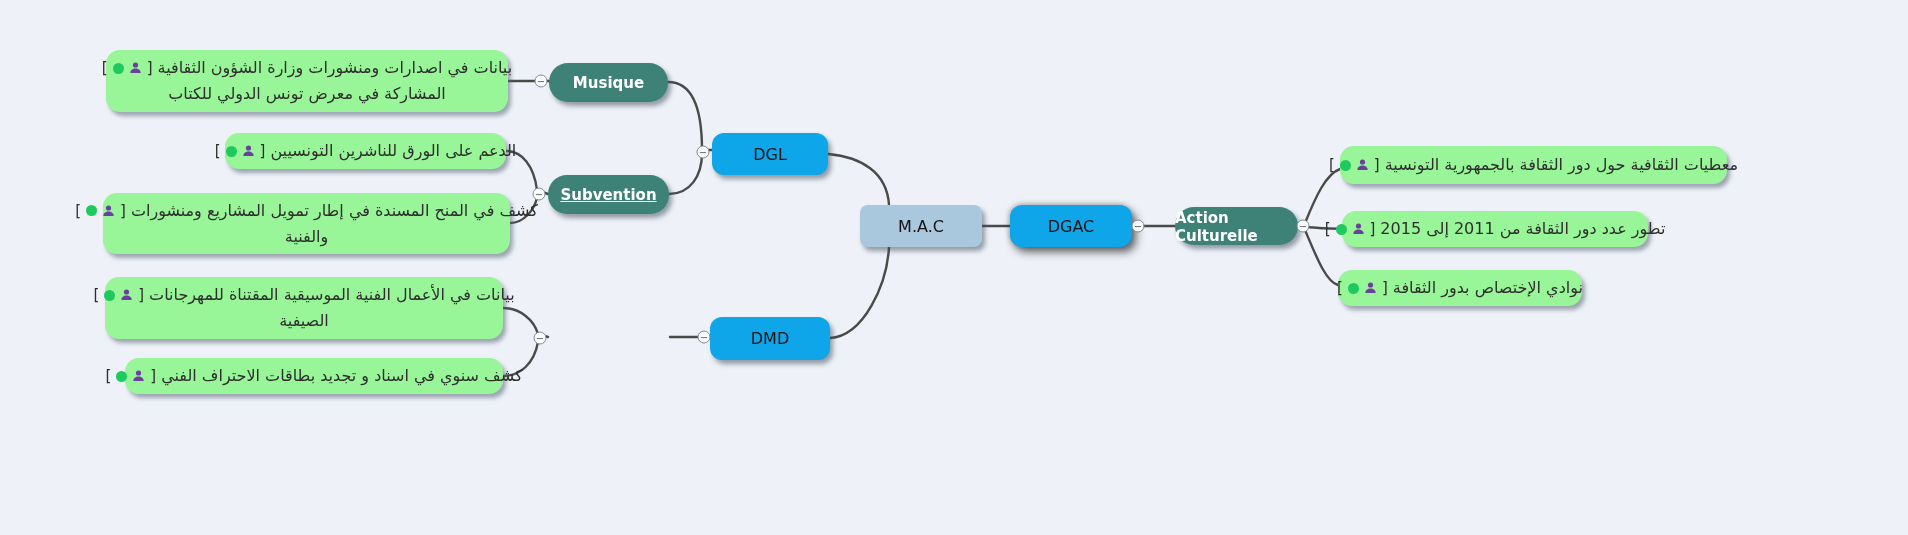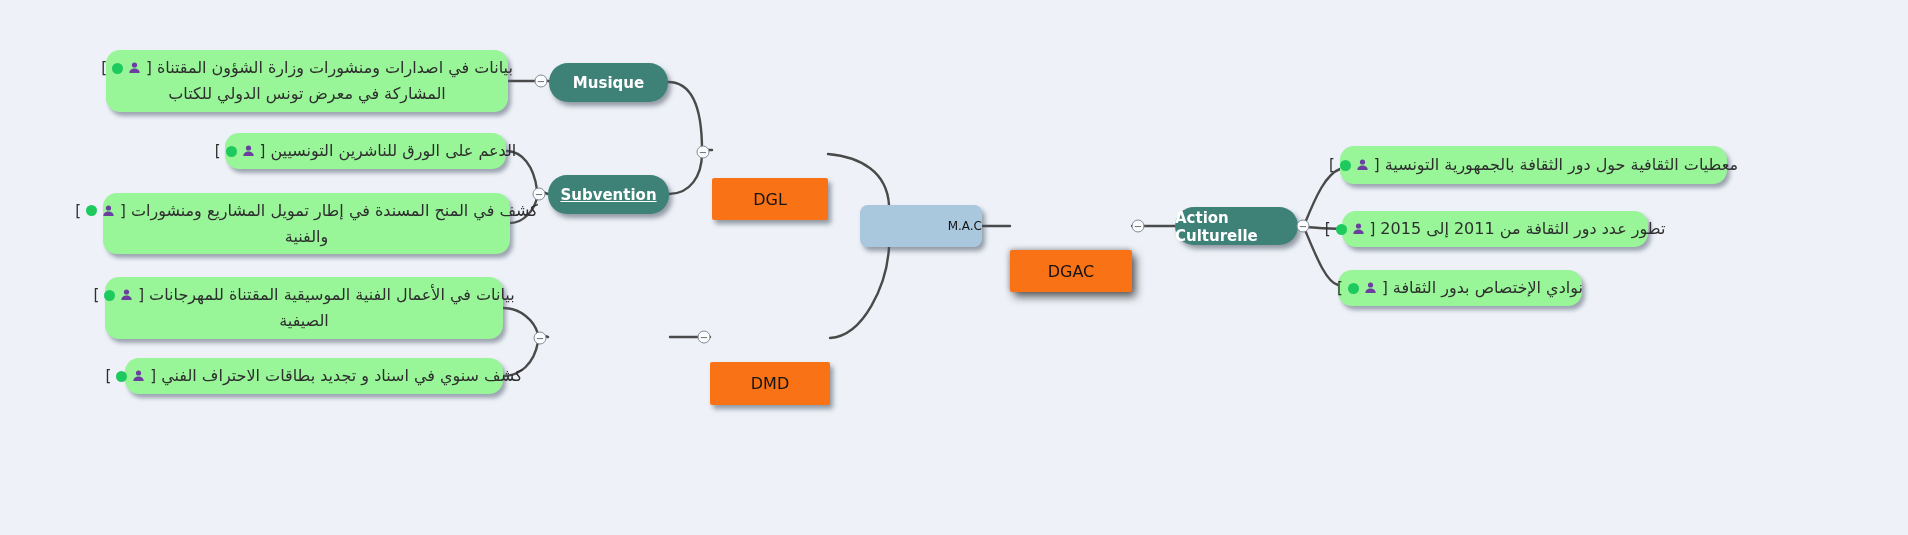"بيانات في اصدارات ومنشورات وزارة" span.ar { text: المقتناة -> الثقافية }
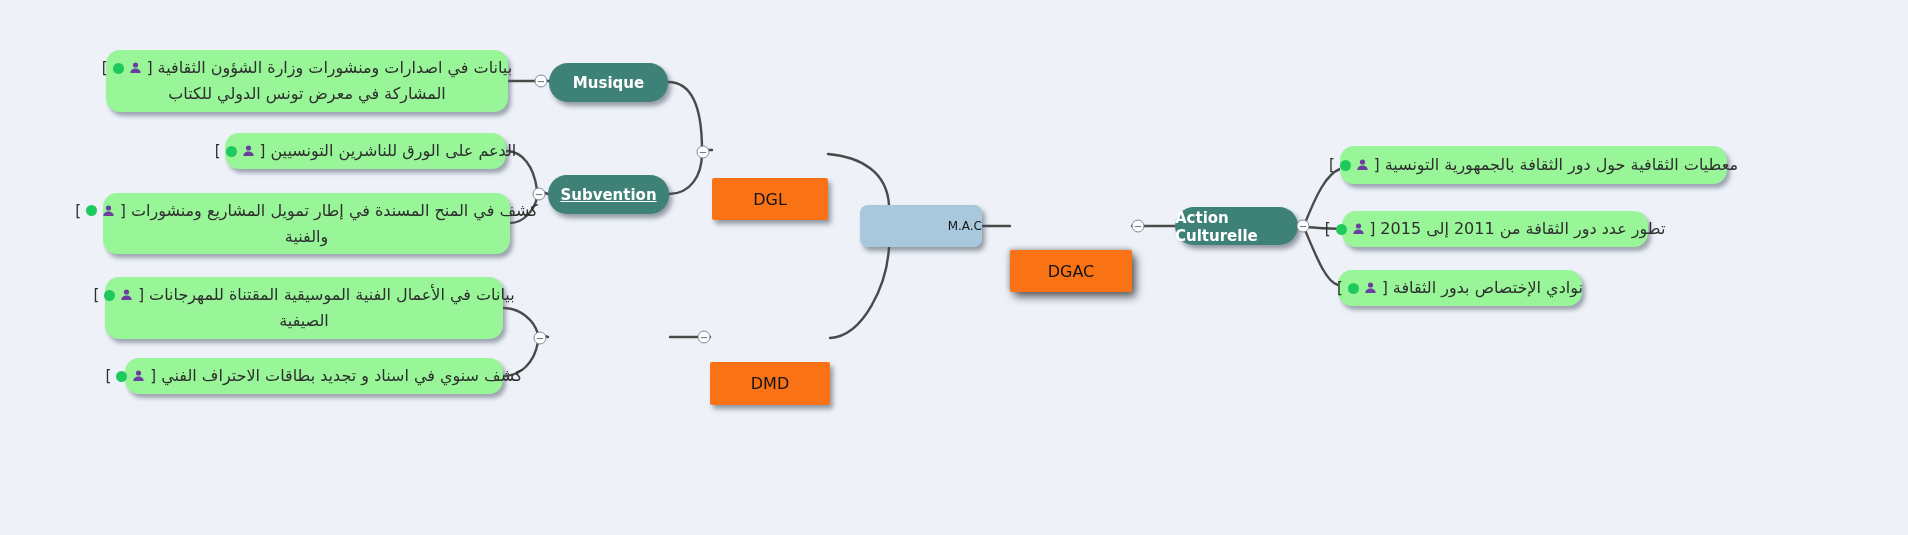"DGL" .blue { background: #f97316 -> #0ea5e9; border-radius: 2px -> 12px; margin-top: 45px -> none }
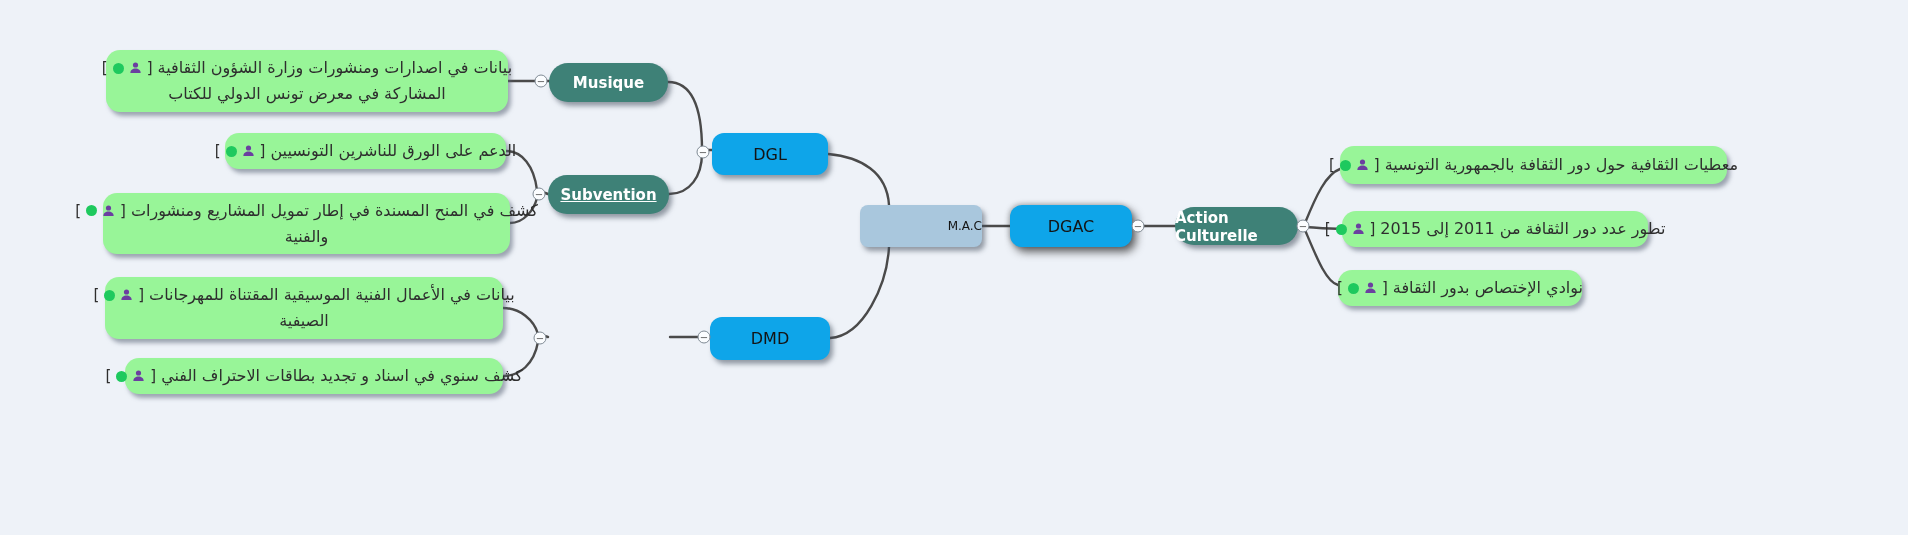"M.A.C" .root { font-size: 12px -> 16px; justify-content: flex-end -> none }
